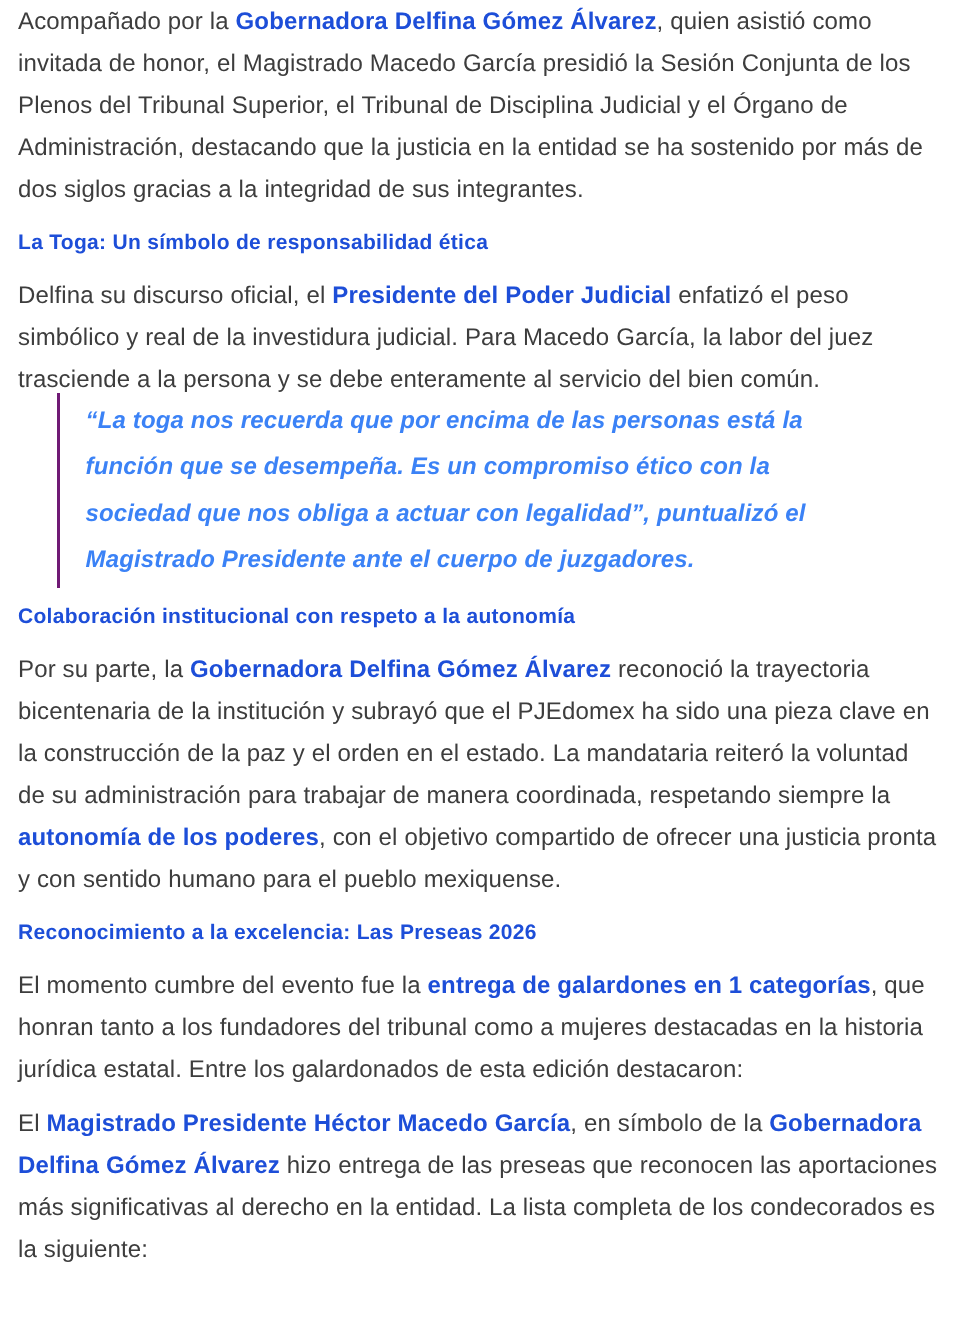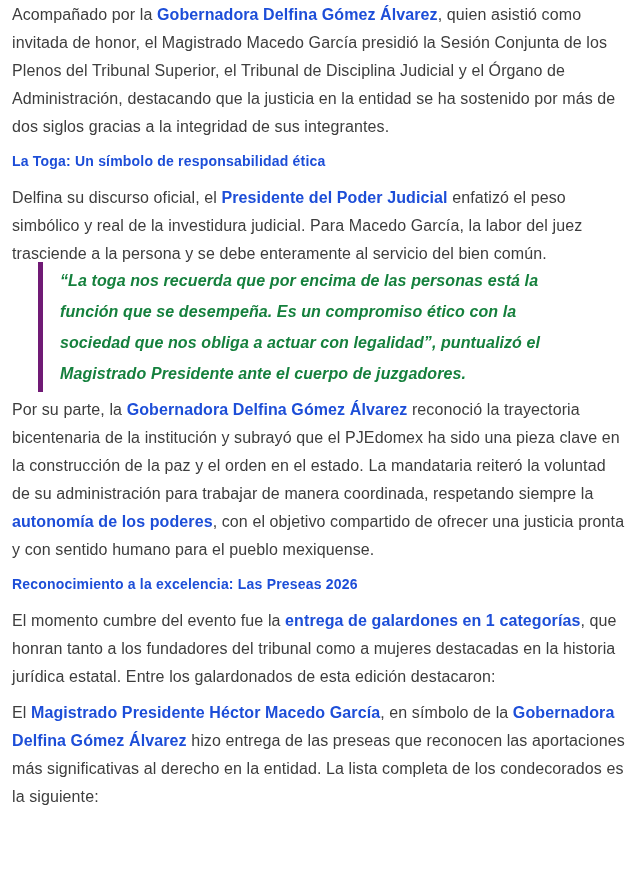"“La toga nos recuerda que" blockquote { border-left: 5px solid #701a75 -> 2px solid #701a75; color: #15803d -> #3b82f6 }
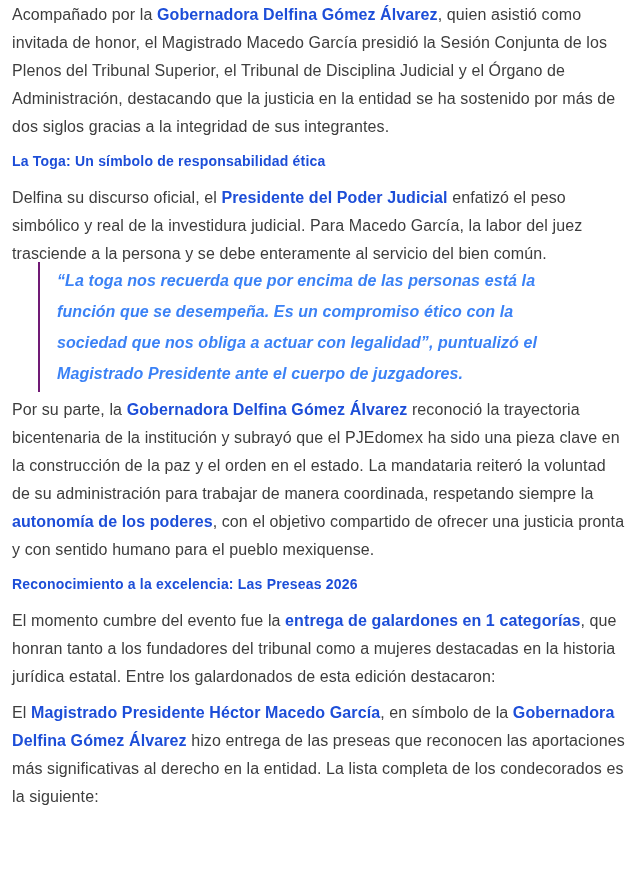"Colaboración institucional con respeto a" h3 { html: none -> <h3>Colaboración institucional con respeto a la autonomía</h3> }
